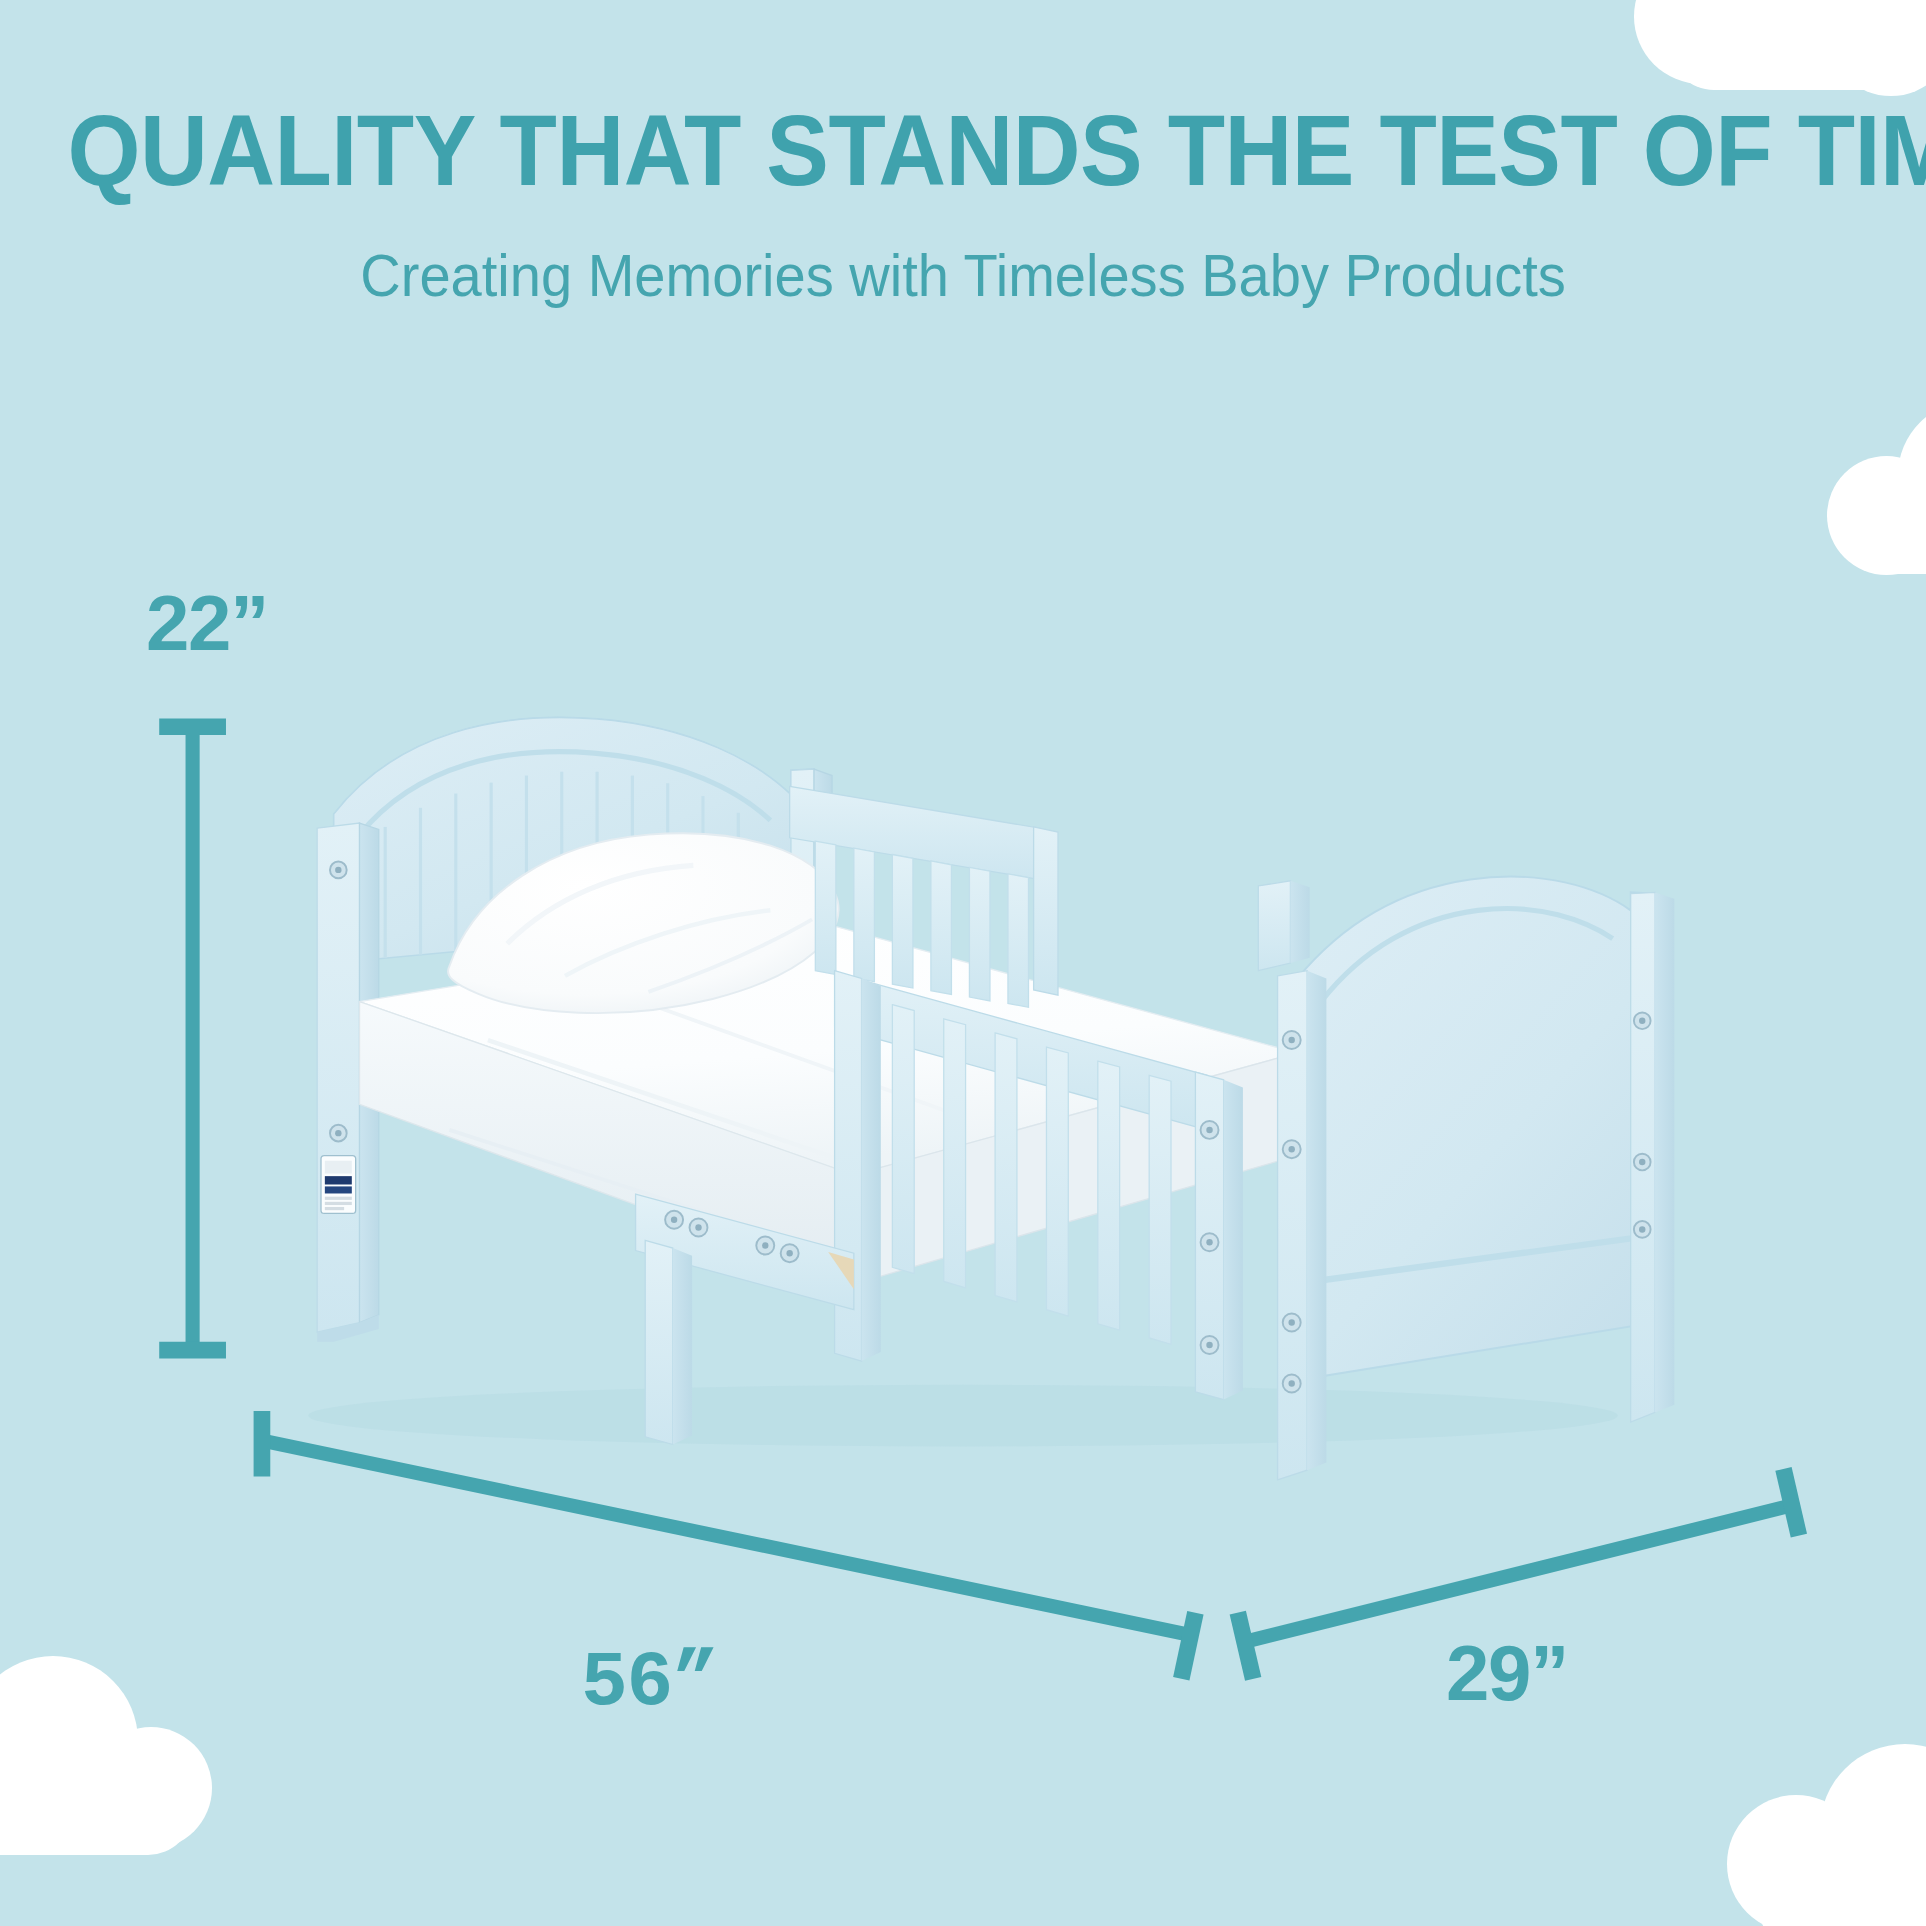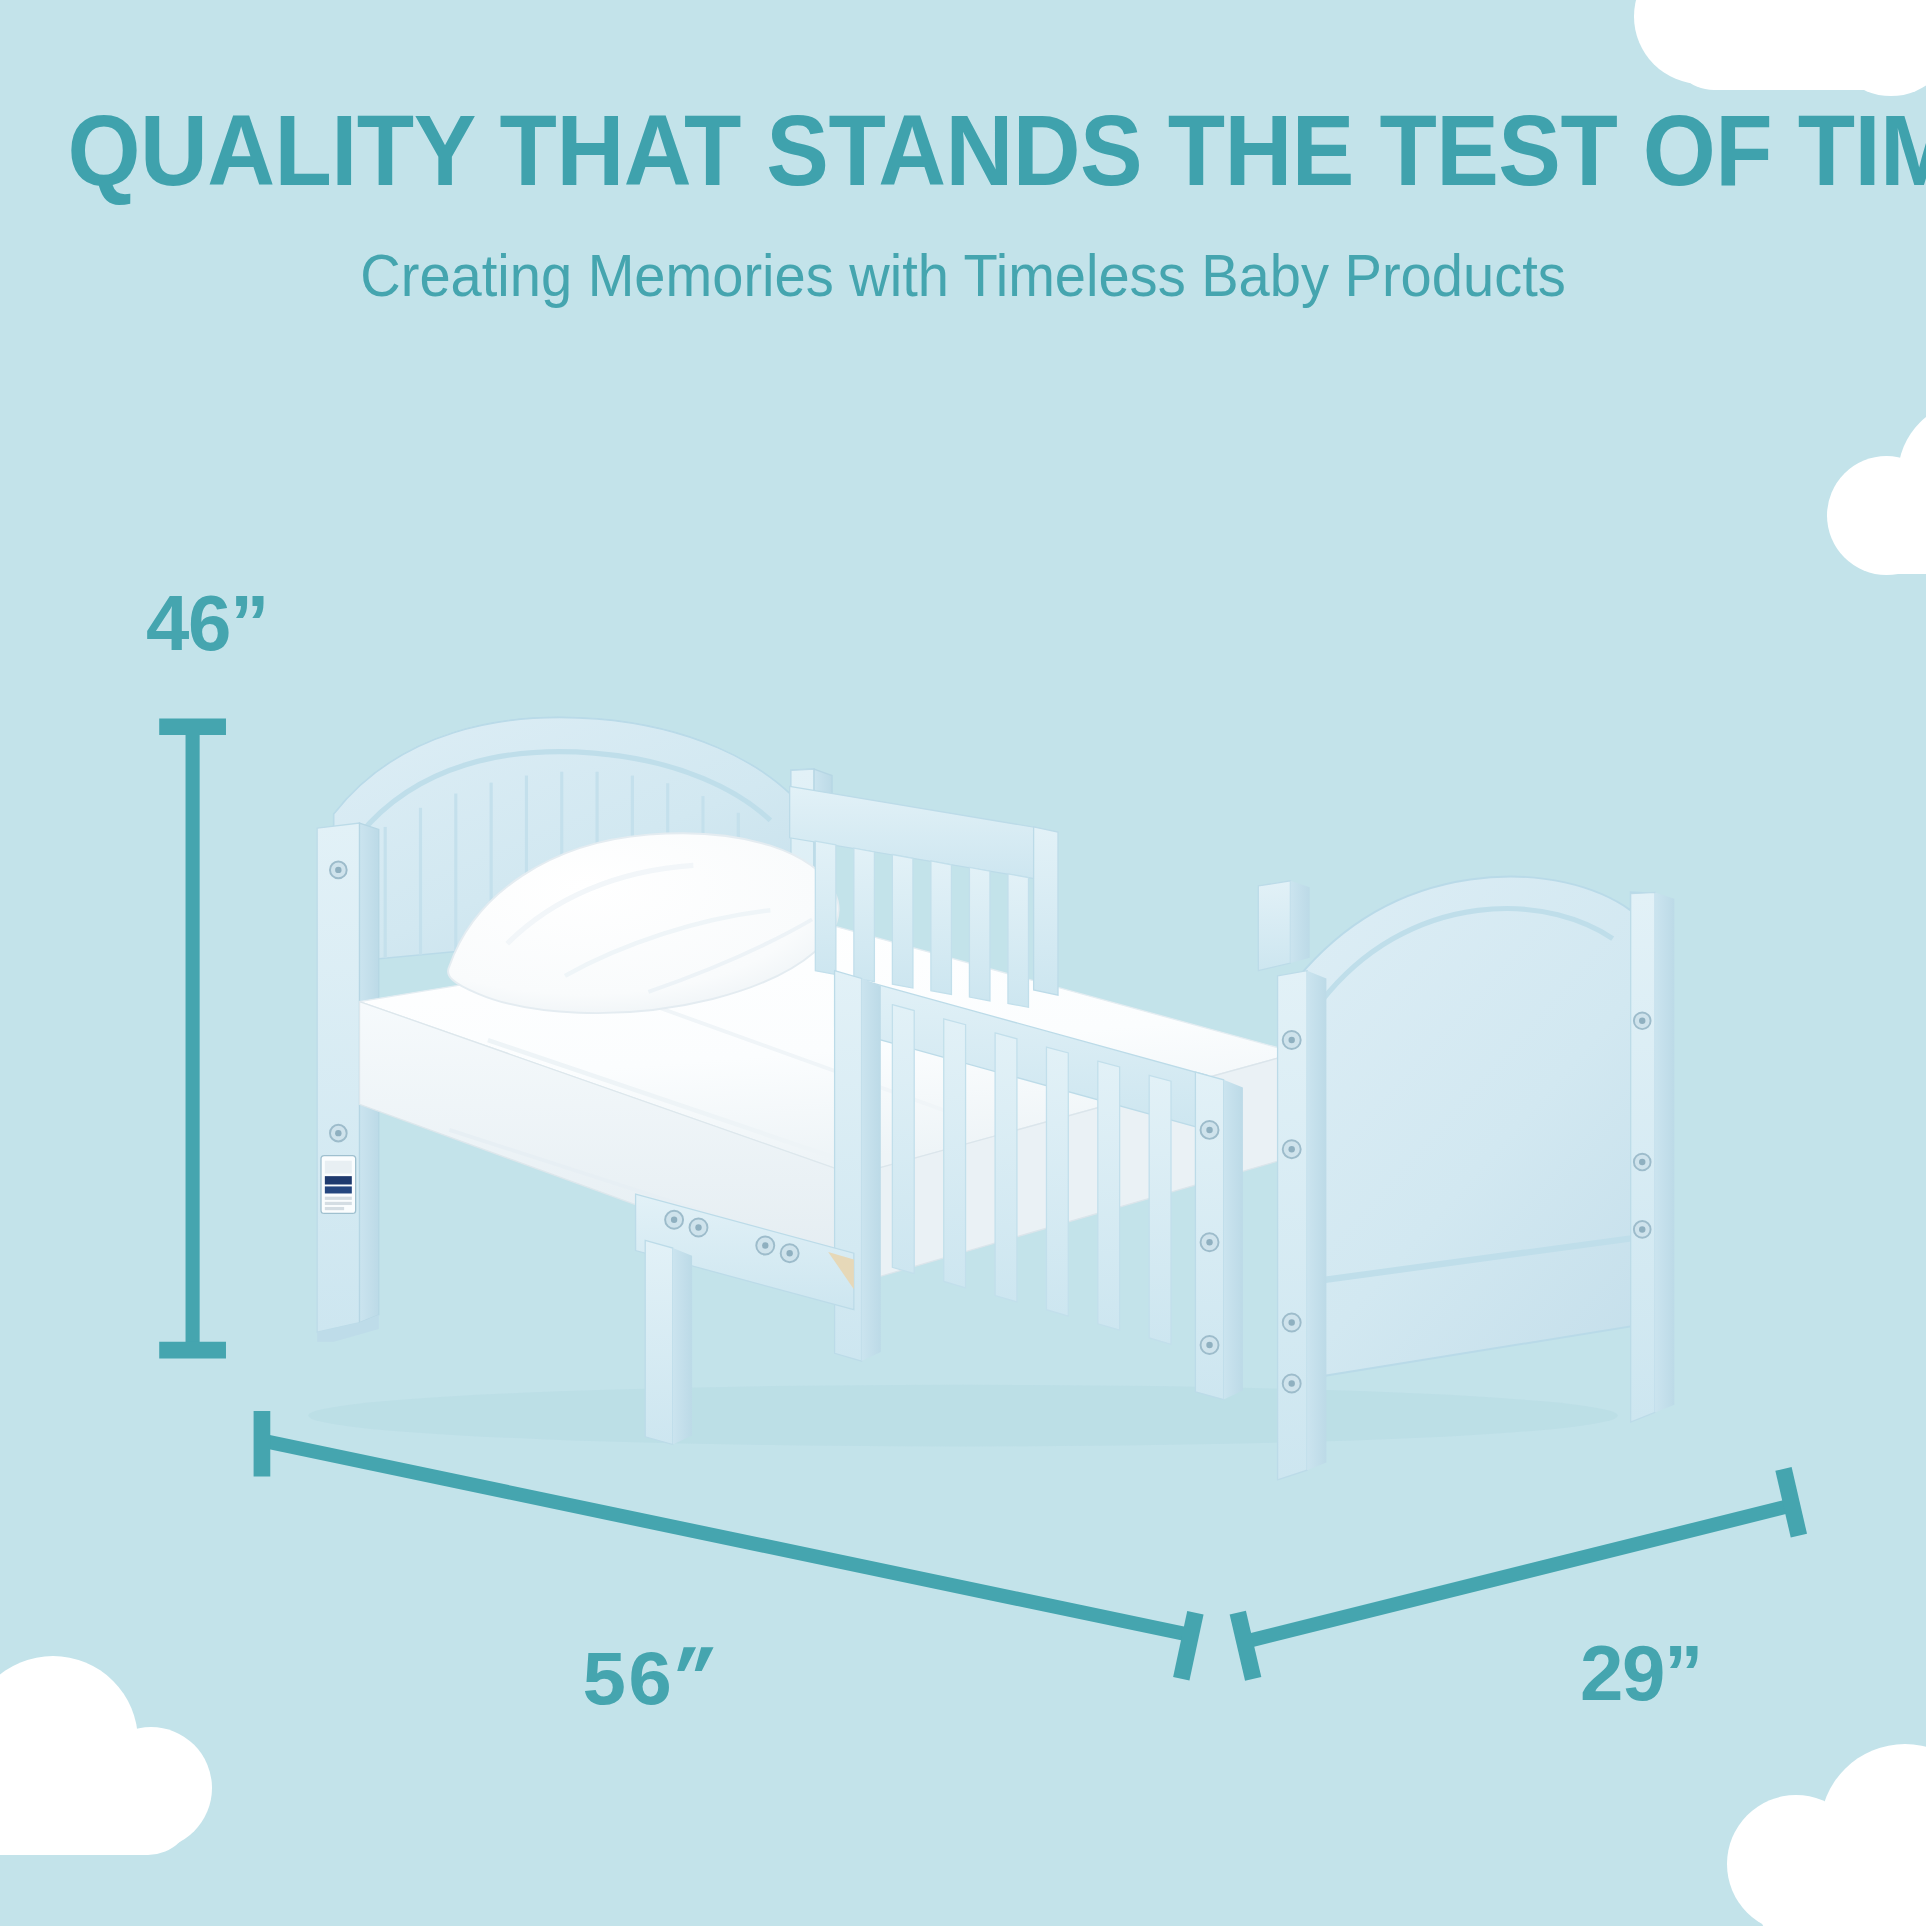"46”" div.dim-num { text: 46 -> 22 }
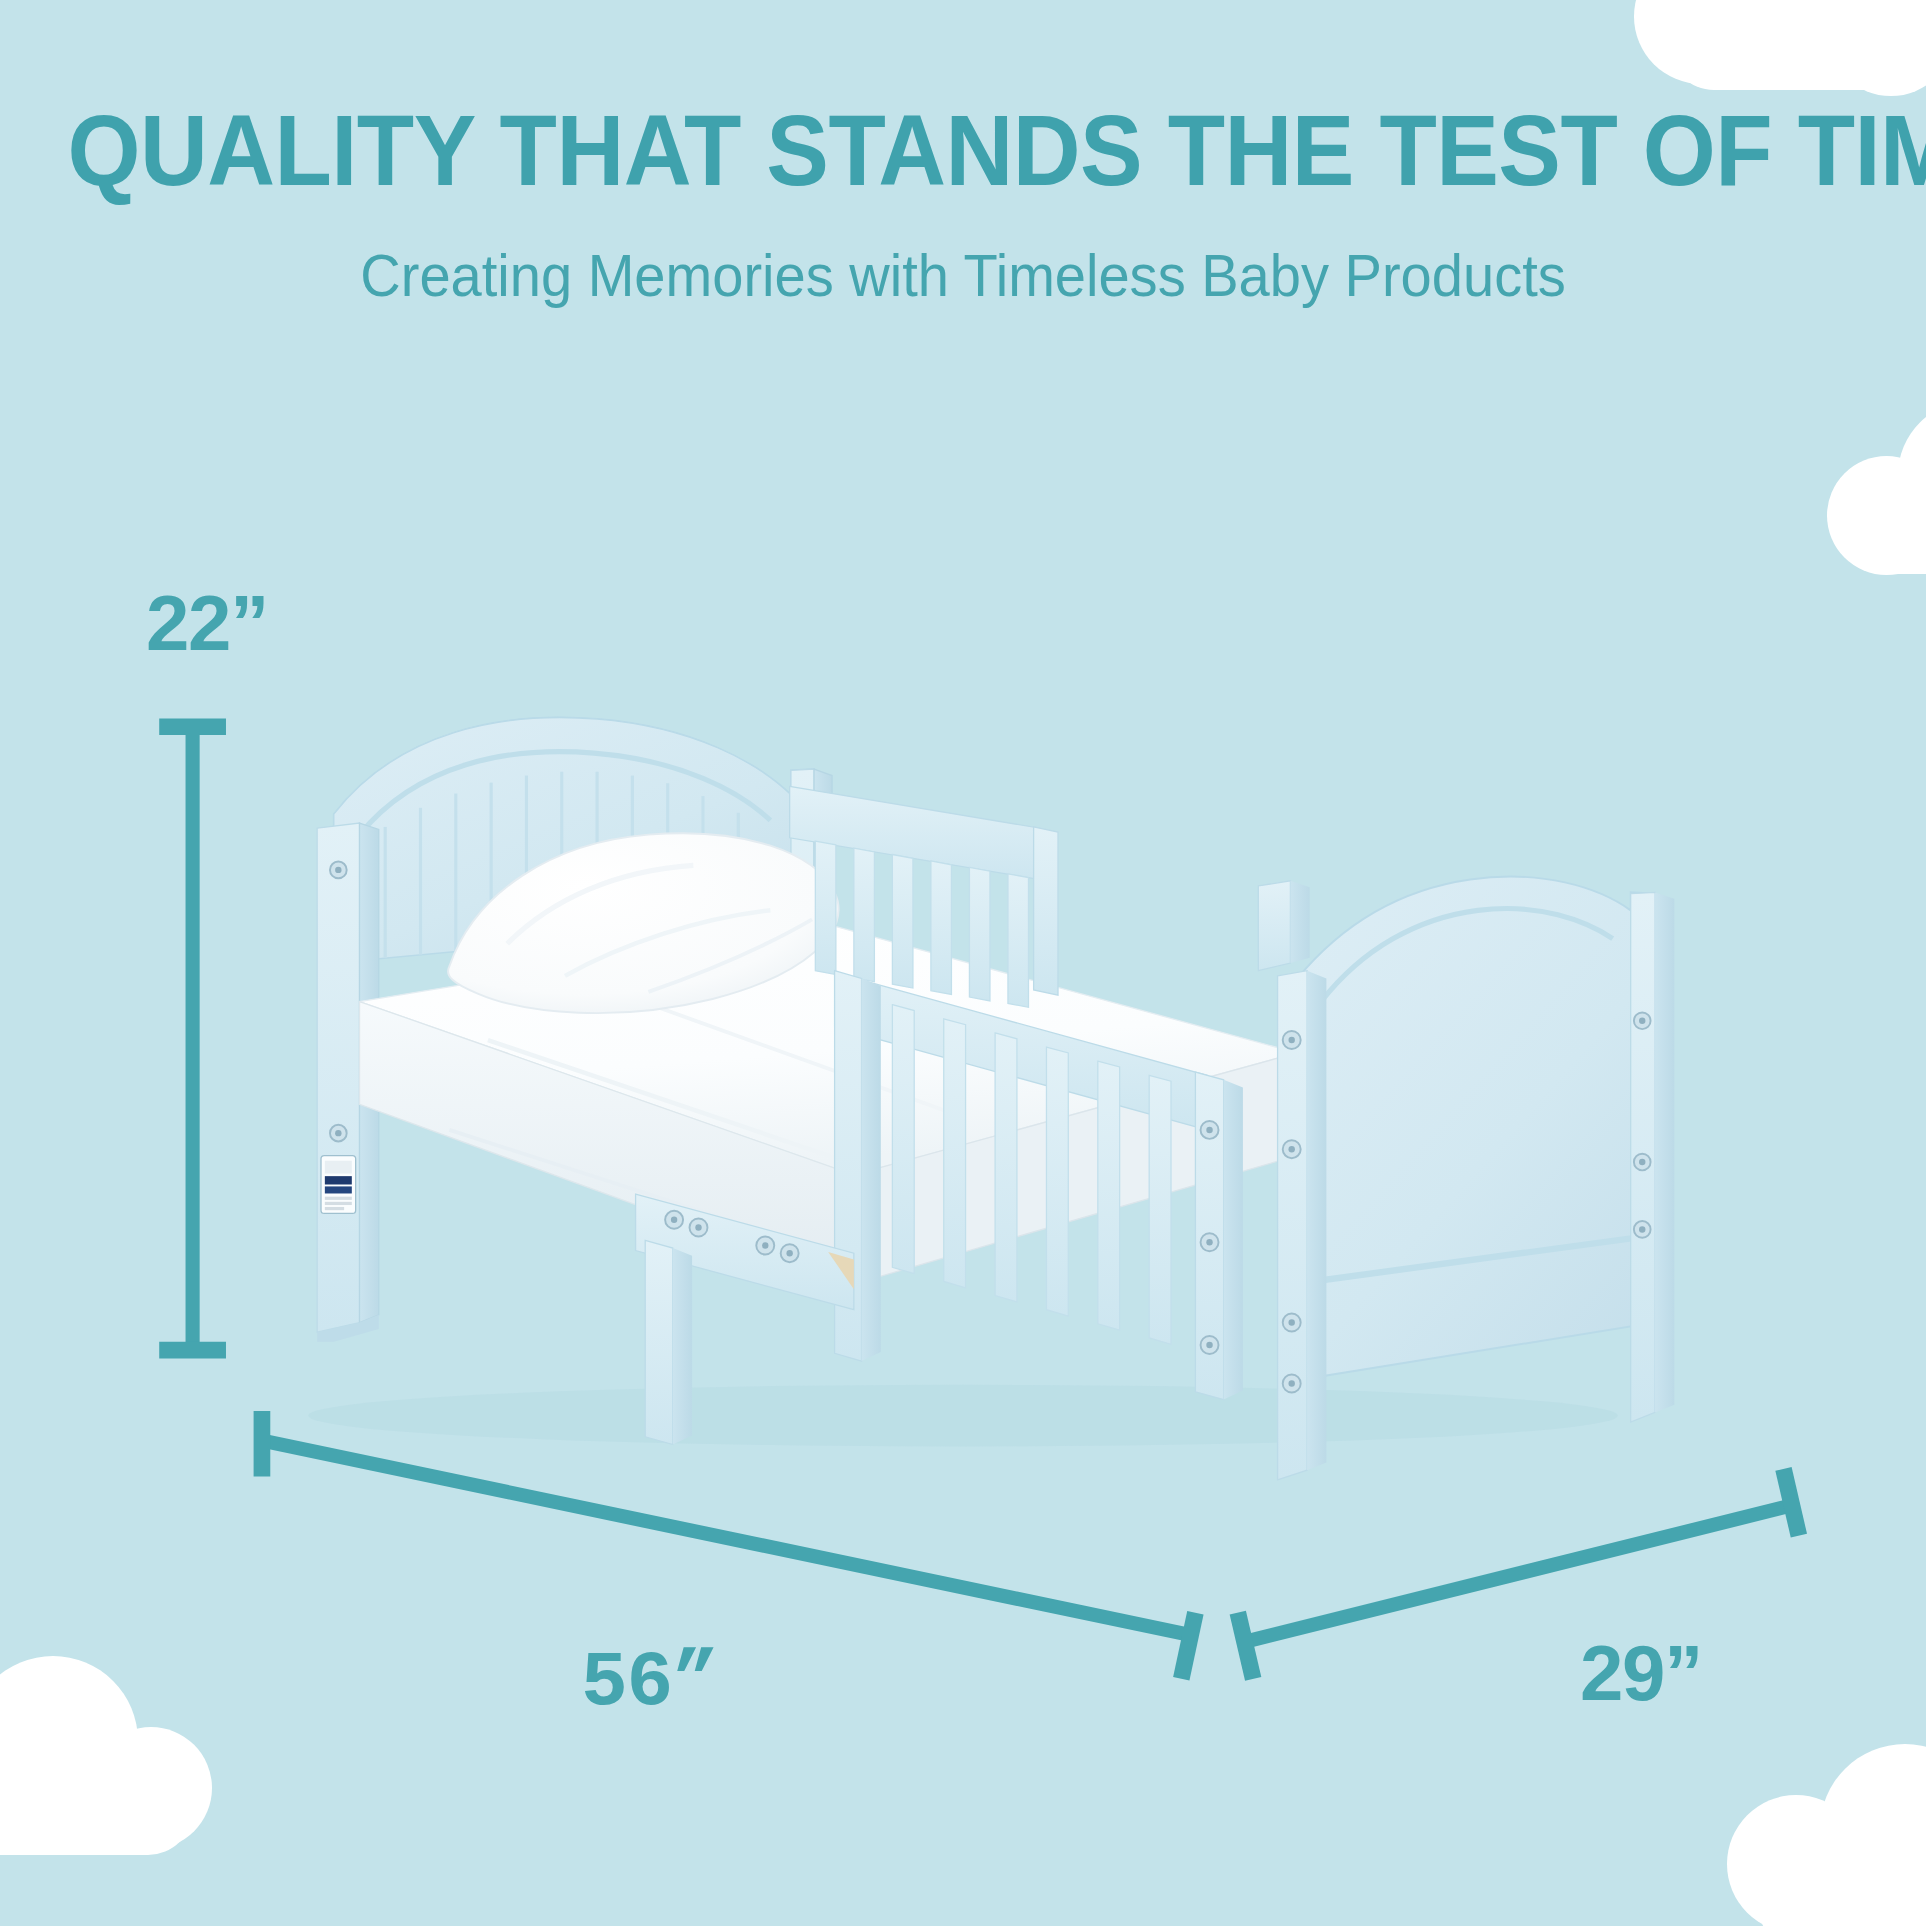"29”" div.dim-num { left: 1580px -> 1446px }
